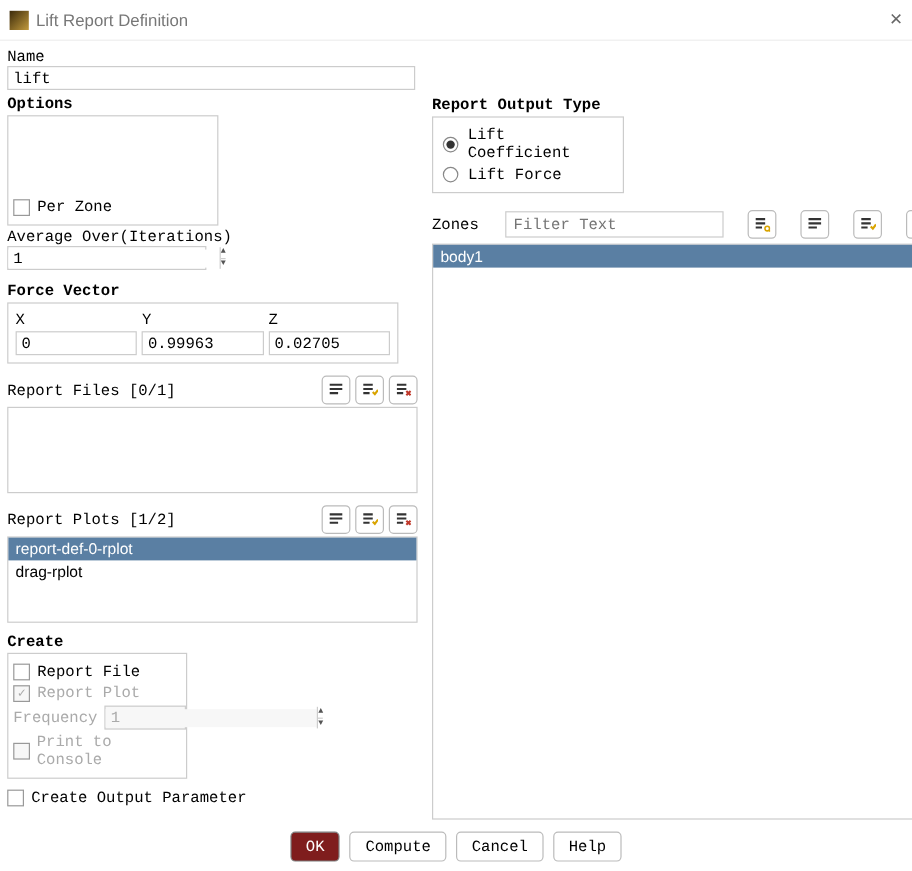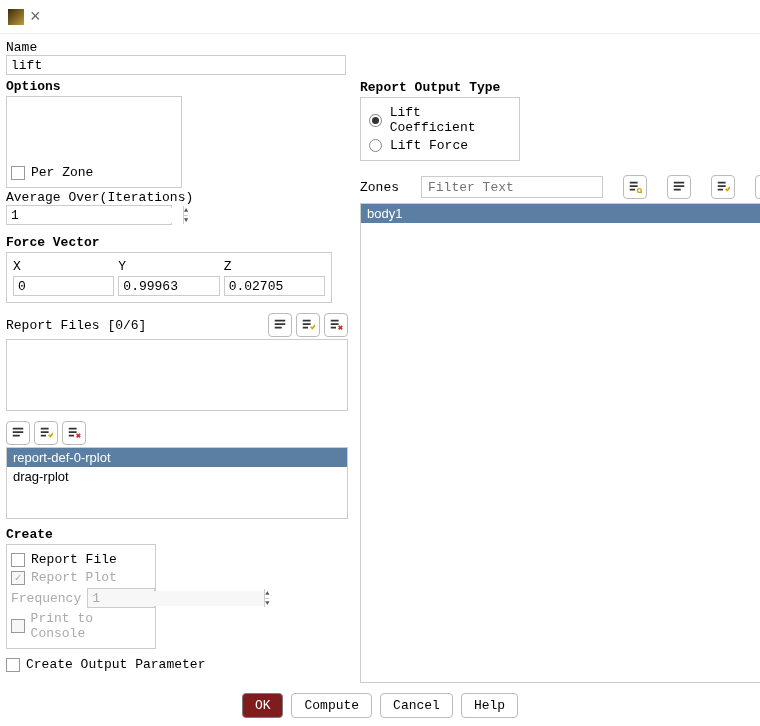"Lift Report Definition" div.title { html: none -> <div>Lift Report Definition</div> }
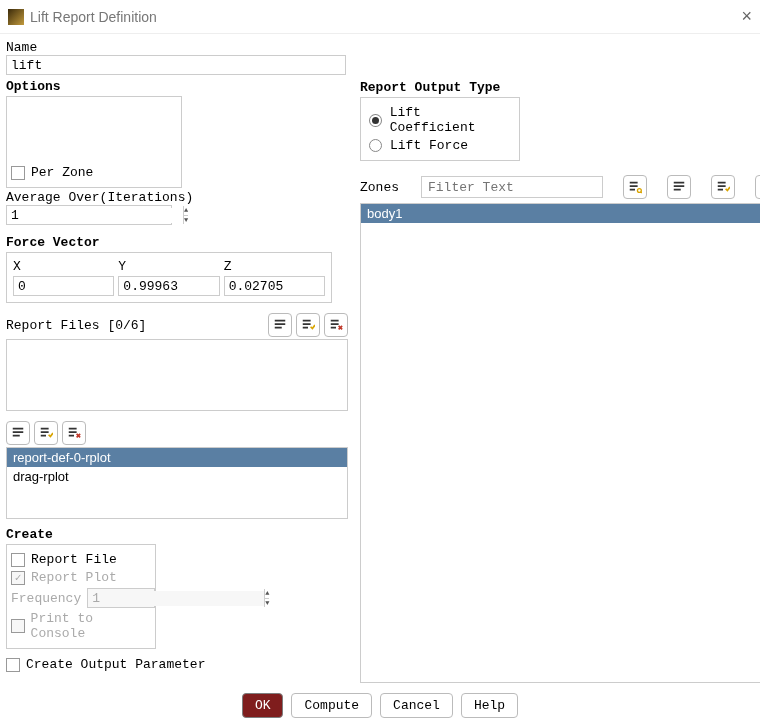"Report Files [0/6]" span.lh-label { text: 0/6 -> 0/1 }
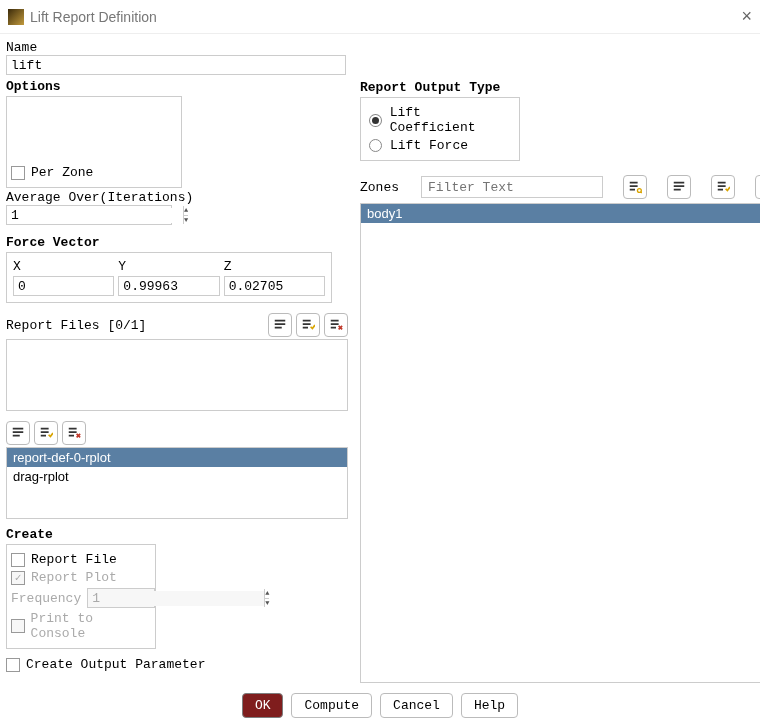"Report Plots [1/2]" span.lh-label { html: none -> <span>Report Plots [1/2]</span> }
